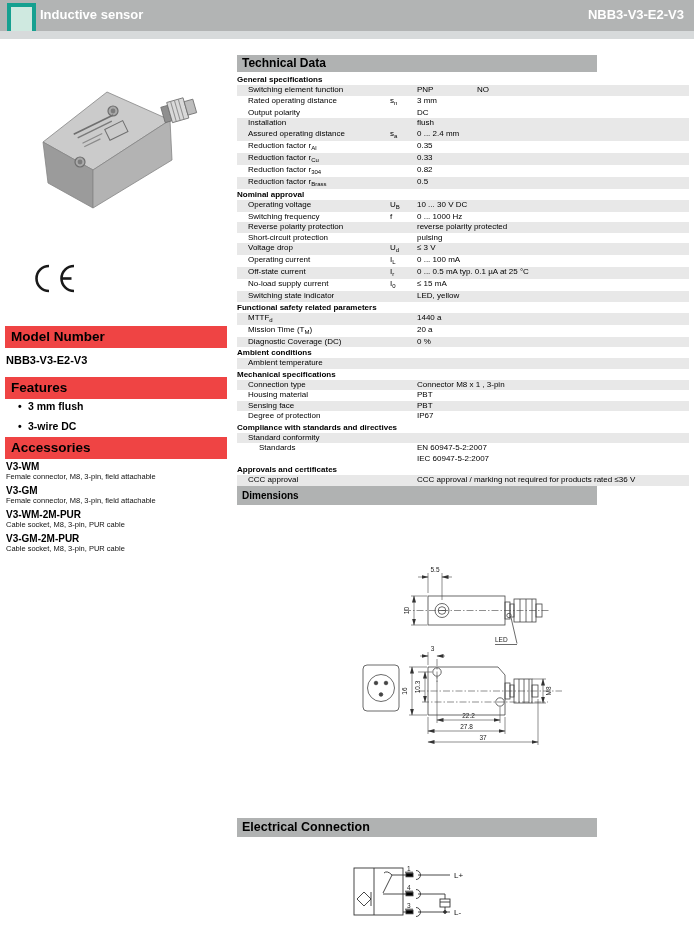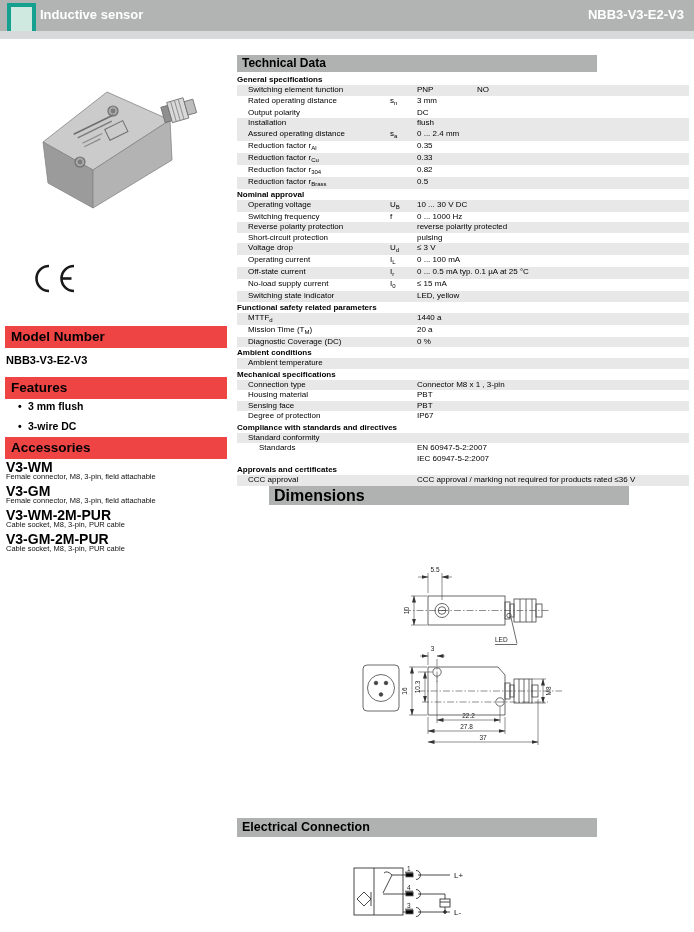"V3-WM" .acc-name { font-size: 14px -> 10px }
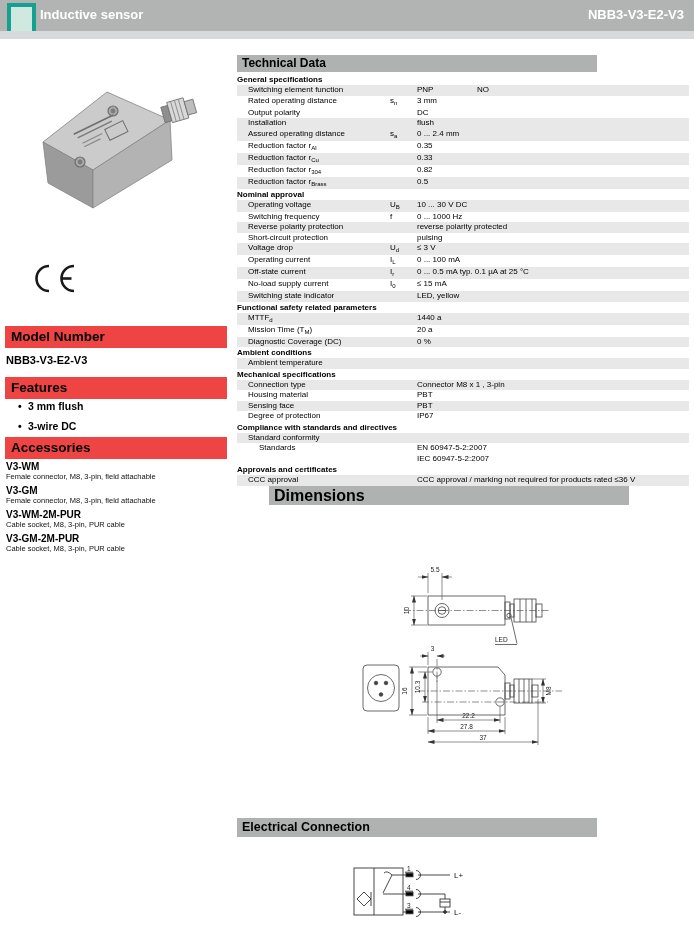"Dimensions" .bigbar.dim { font-size: 16px -> 10px; margin-left: 32px -> none }
